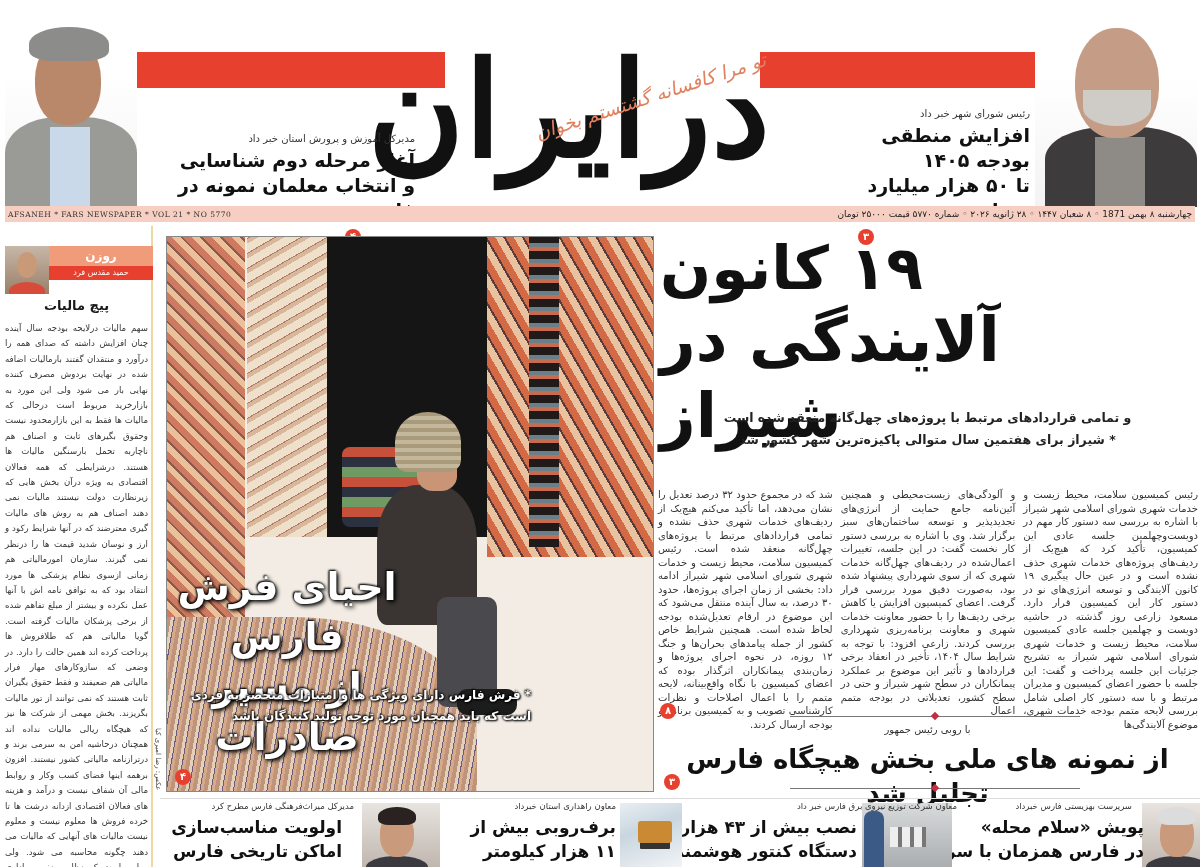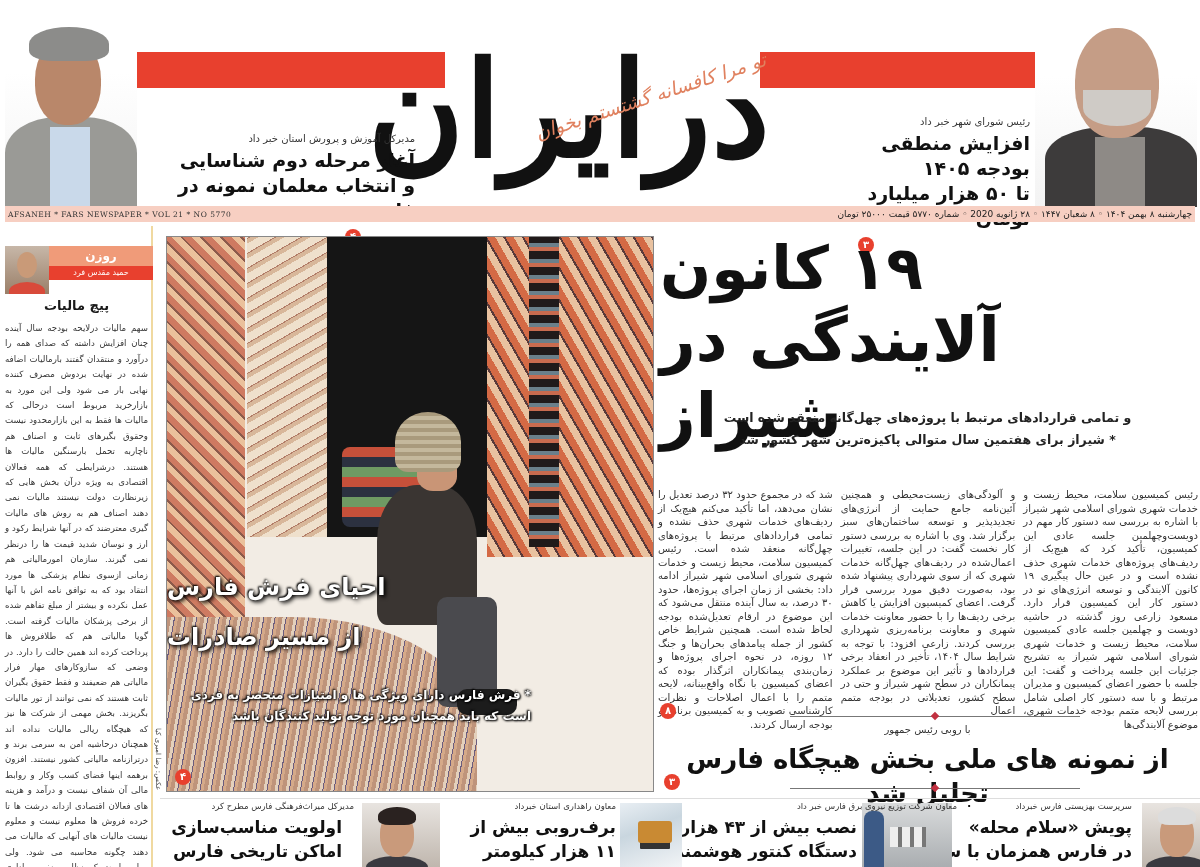"رئیس شورای شهر خبر داد" div.teaser { margin-top: 8px -> none }
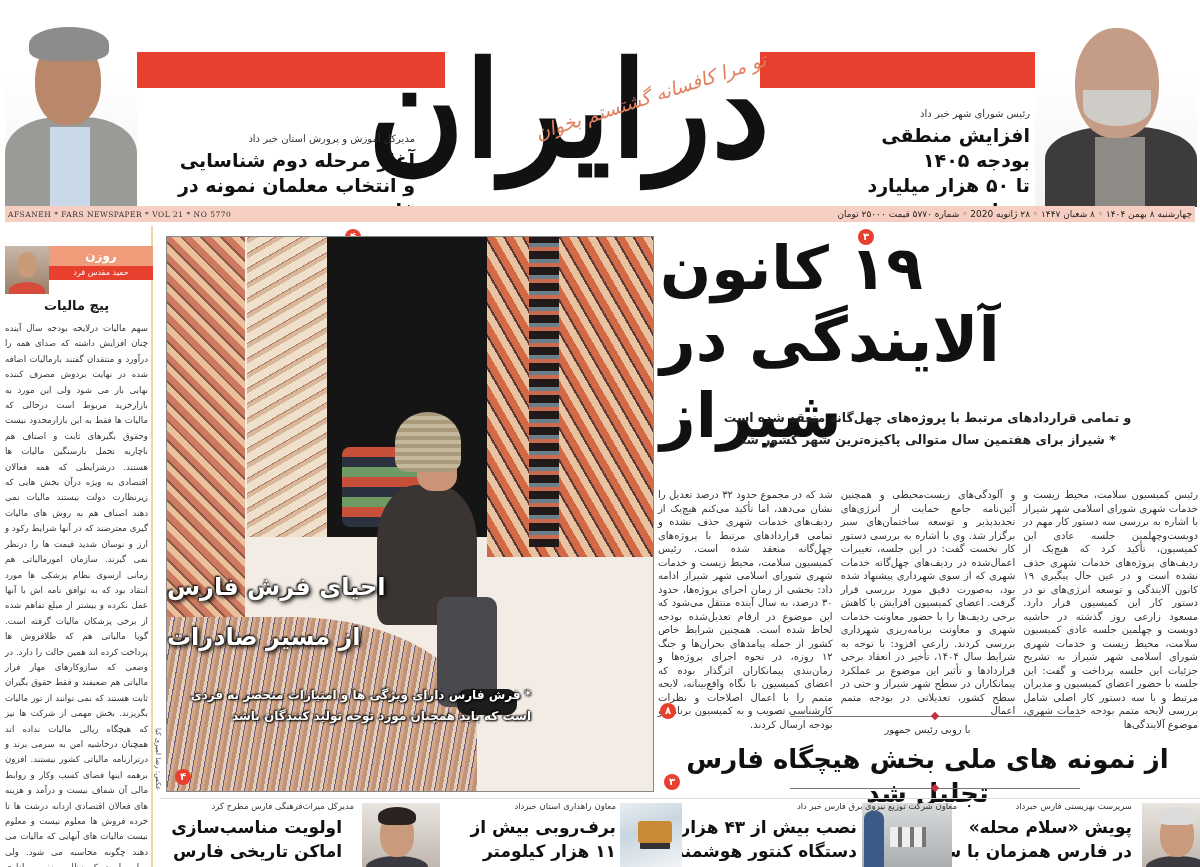"چهارشنبه ۸ بهمن ۱۴۰۴ ◦" span.fa { text: ۱۴۰۴ ◦ ۸ شعبان ۱۴۴۷ ◦ ۲۸ ژانویه 2020 -> 1871 ◦ ۸ شعبان ۱۴۴۷ ◦ ۲۸ ژانویه ۲۰۲۶ }
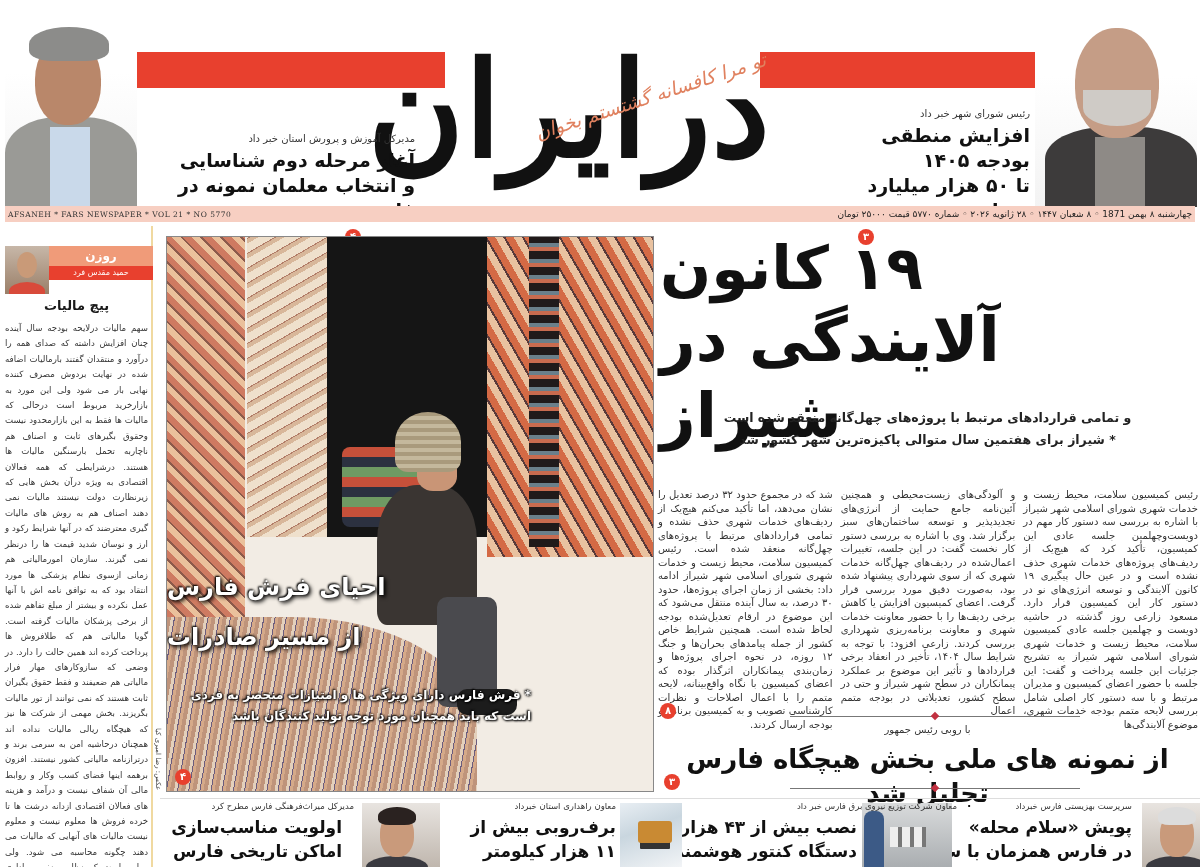"احیای فرش فارس" .photo-title { font-size: 24px -> 38px; text-align: left -> center }
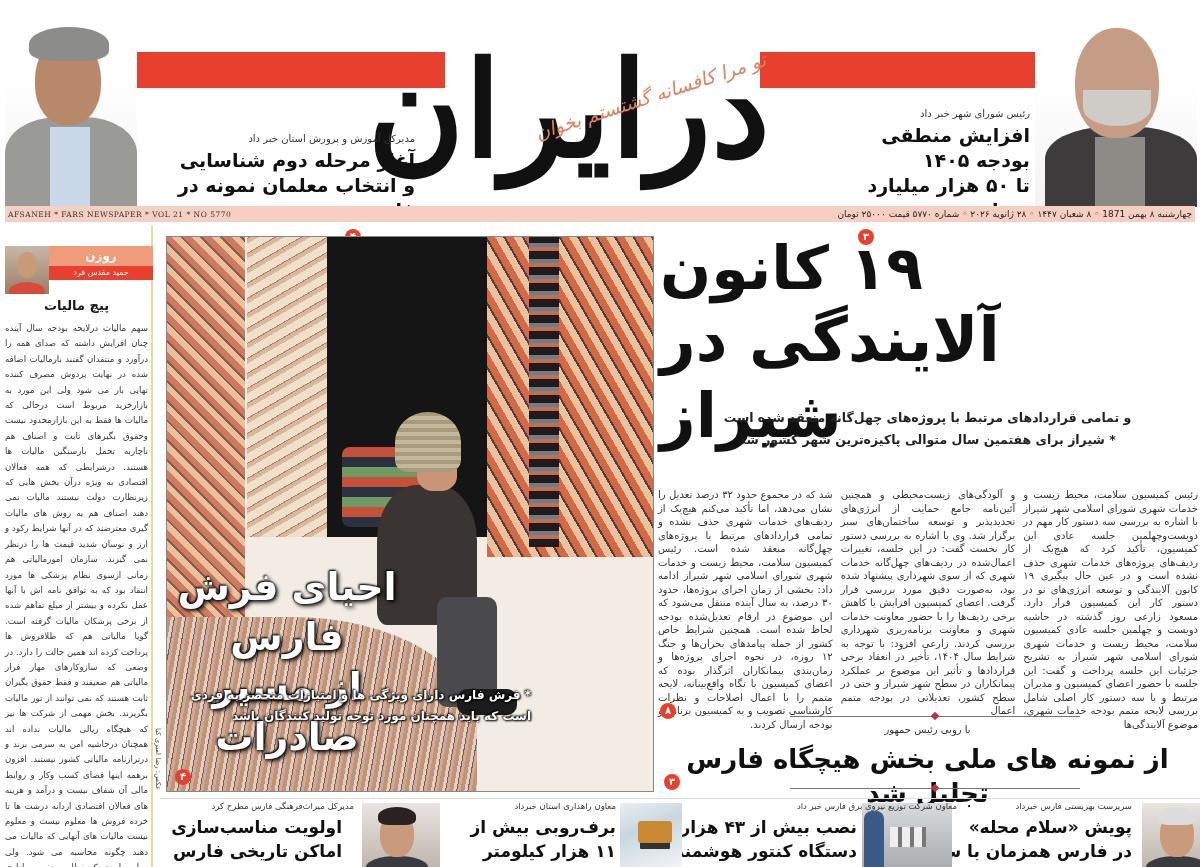"پویش «سلام محله»" div.title { right: 80px -> 68px }
